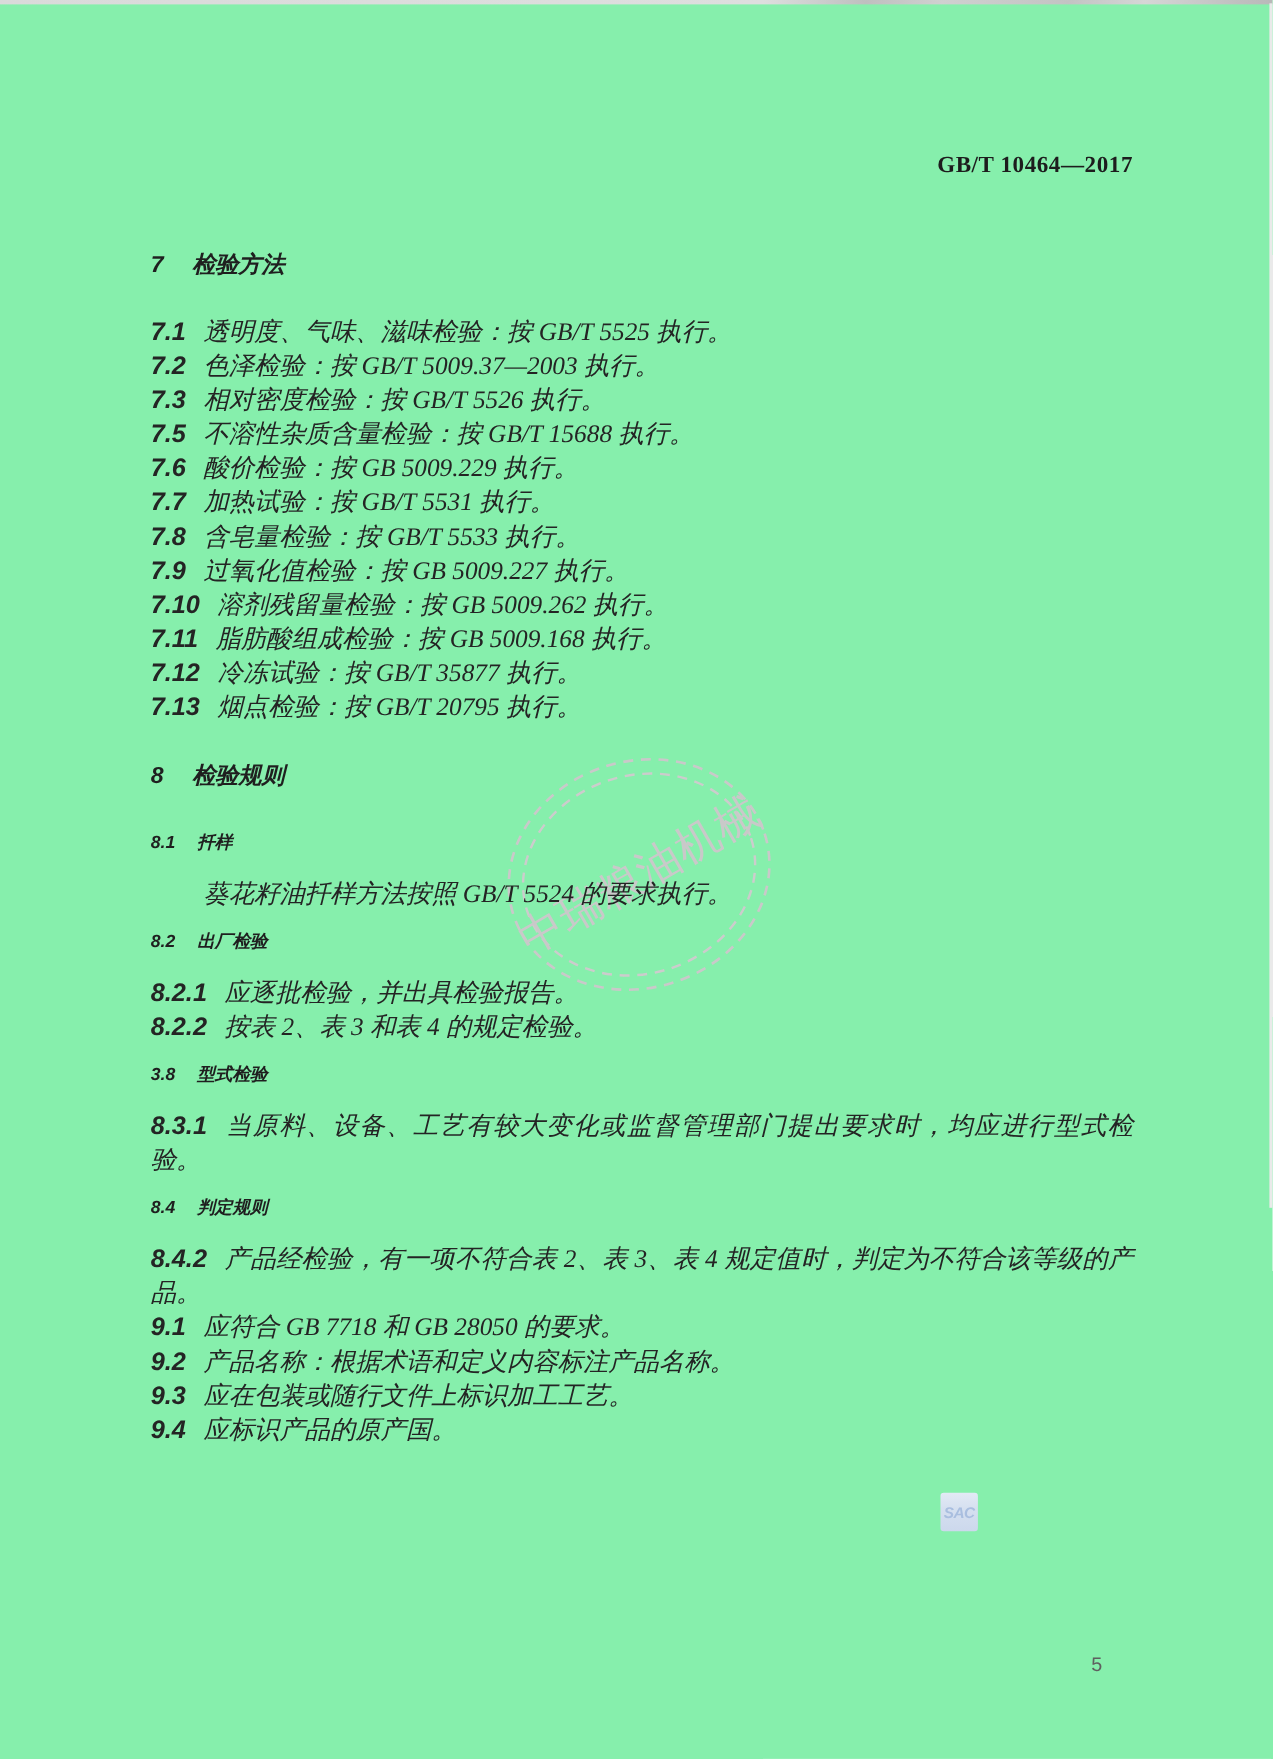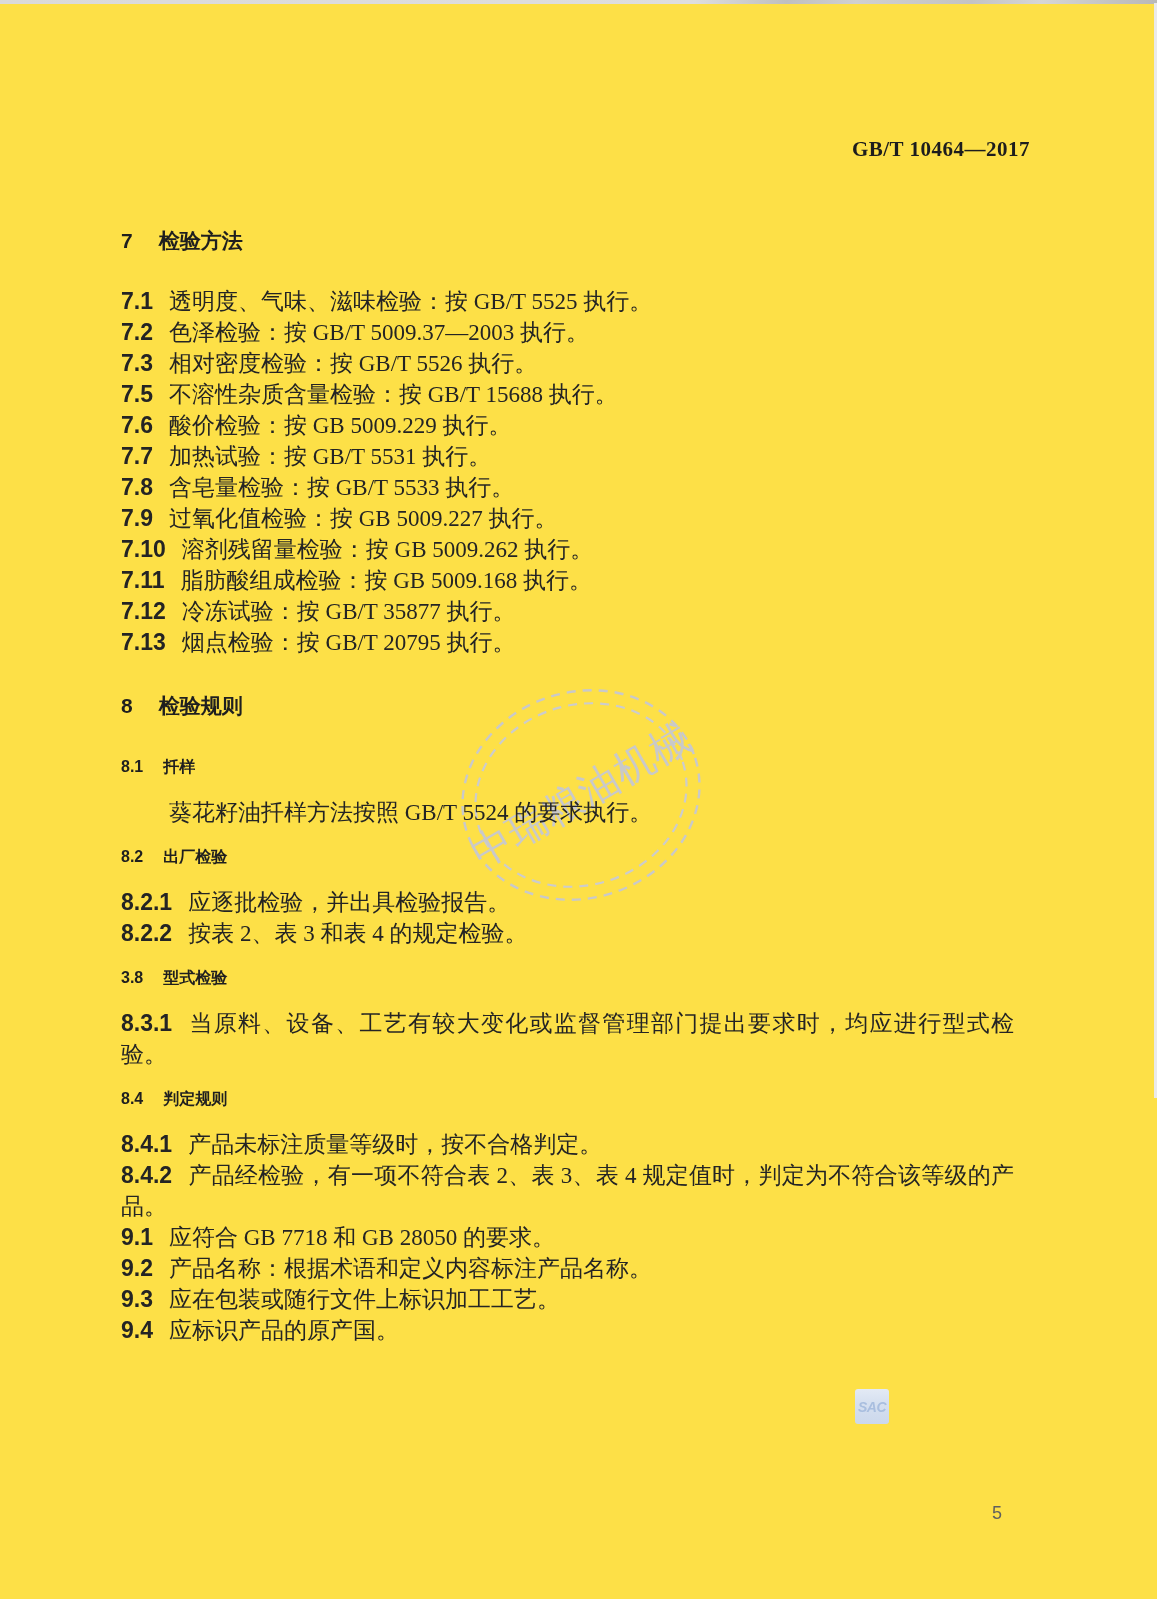"GB/T 10464—2017" .page { background: #fde047 -> #86efac }
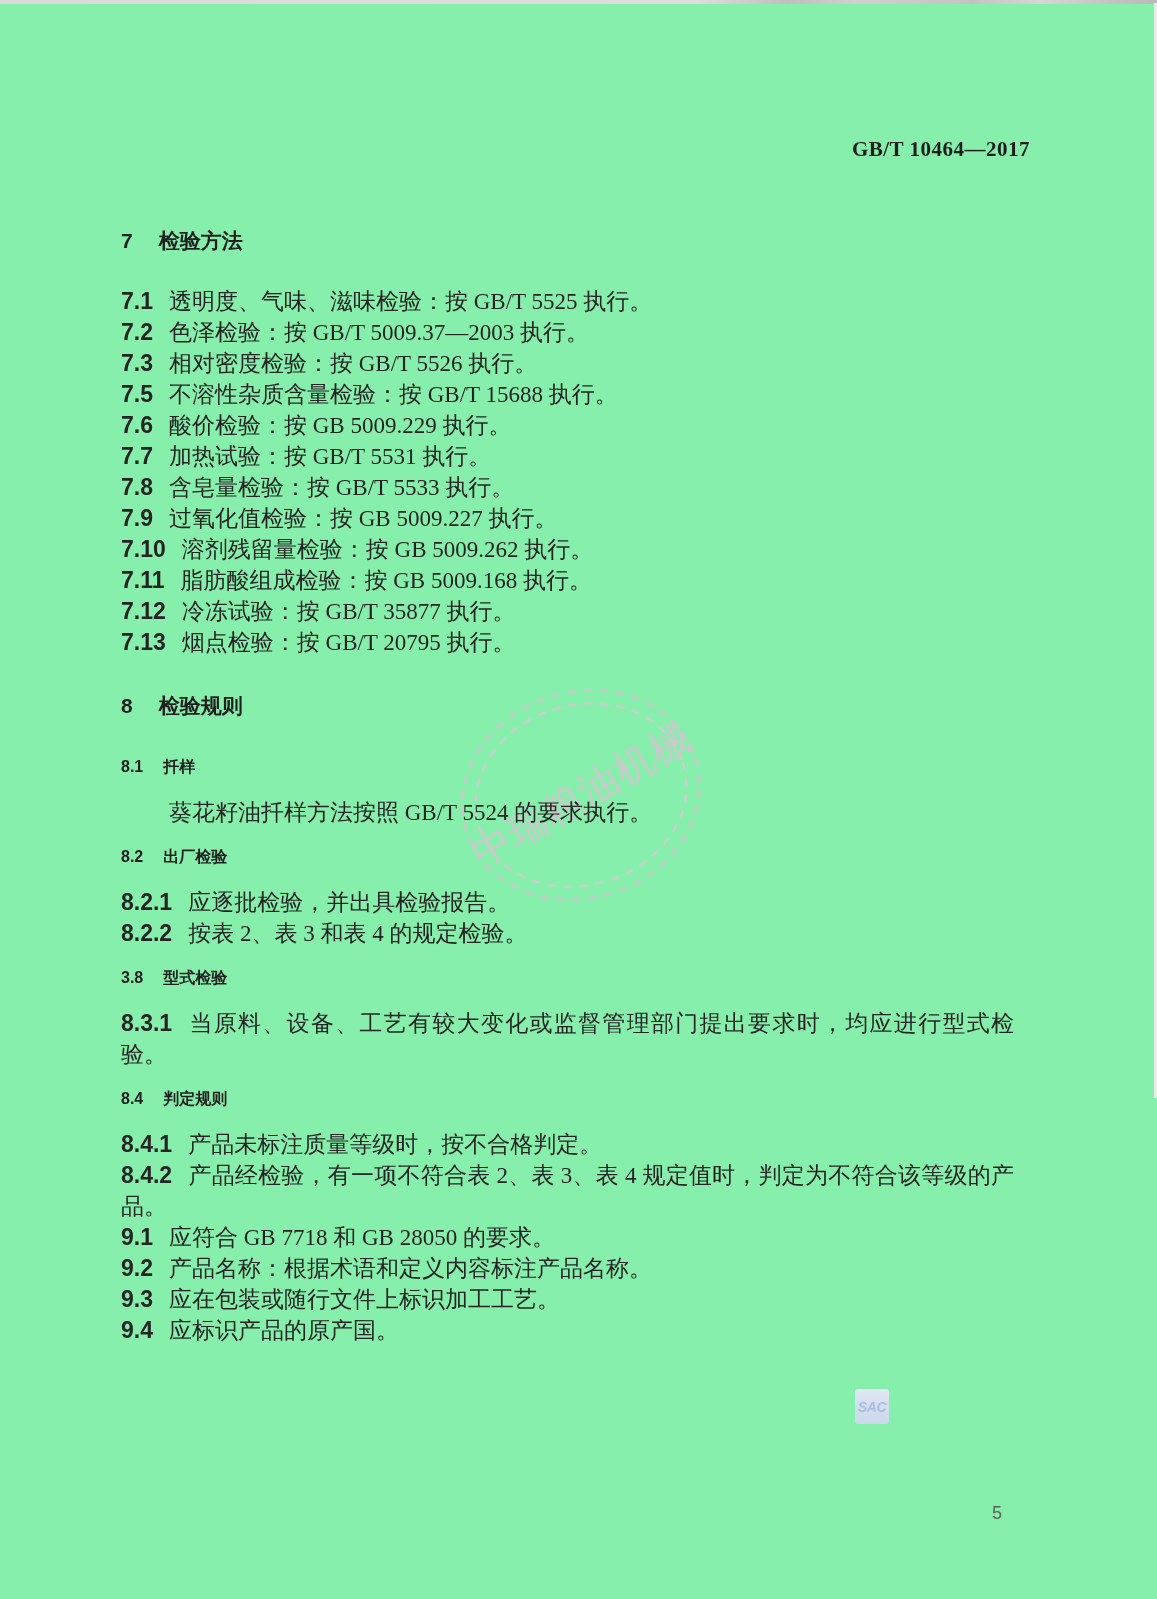"7 检验方法" .content { font-style: none -> italic; left: 121px -> 137px }
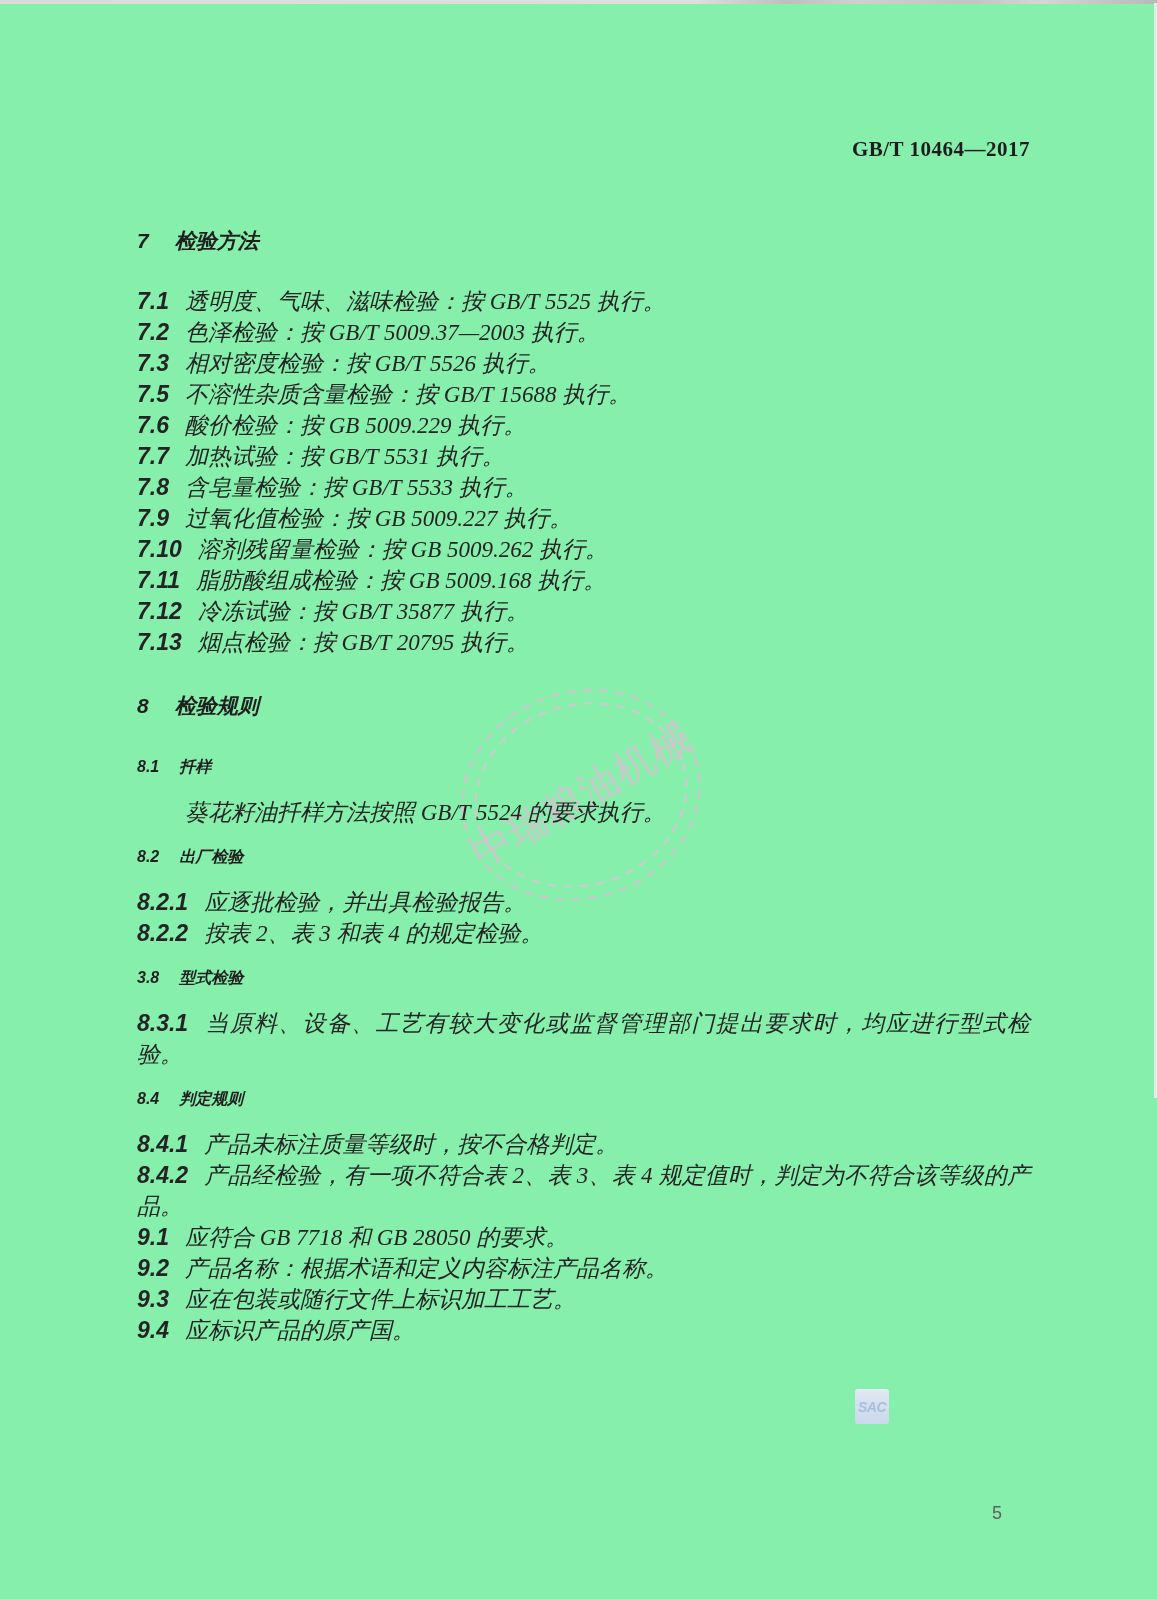"8.4.1 产品未标注质量等级时，按不合格判定。" div.item { html: <div><span>8.4.1</span><span>产品未标注质量等级时，按不合格判定。</span></div> -> none }
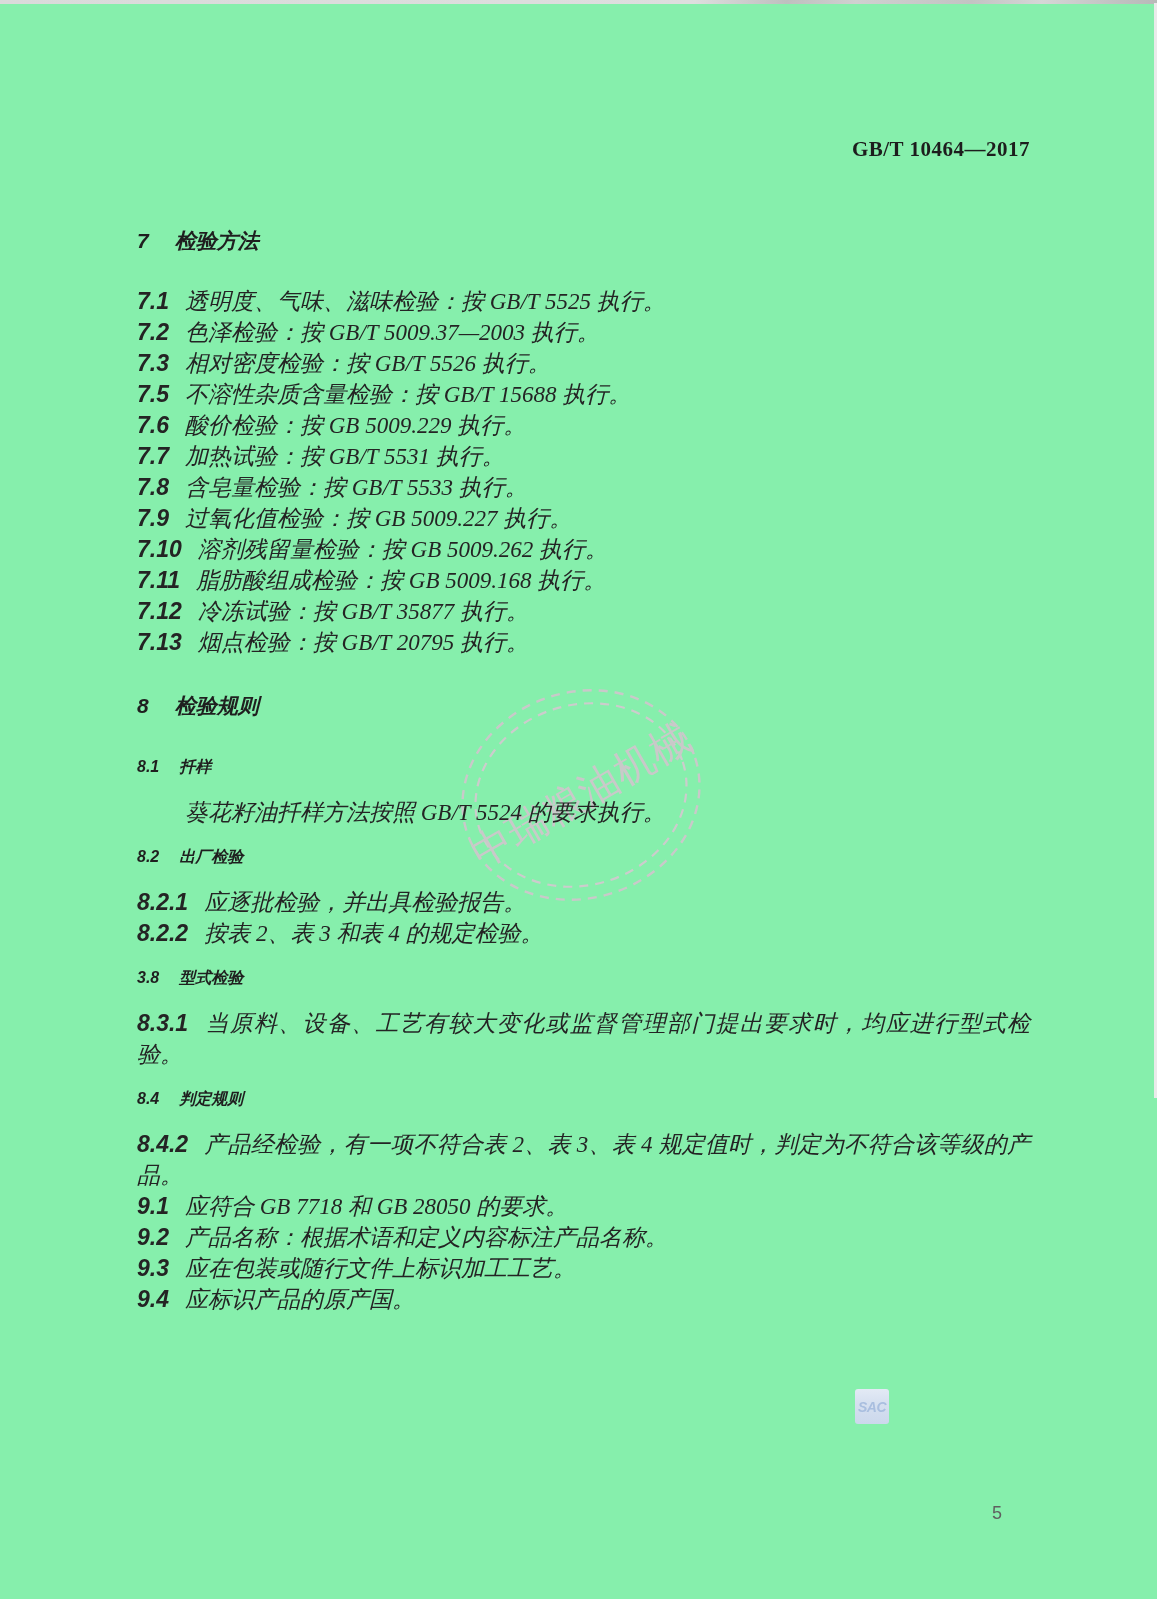"SAC" .sac-stamp { margin-top: 32px -> none }
